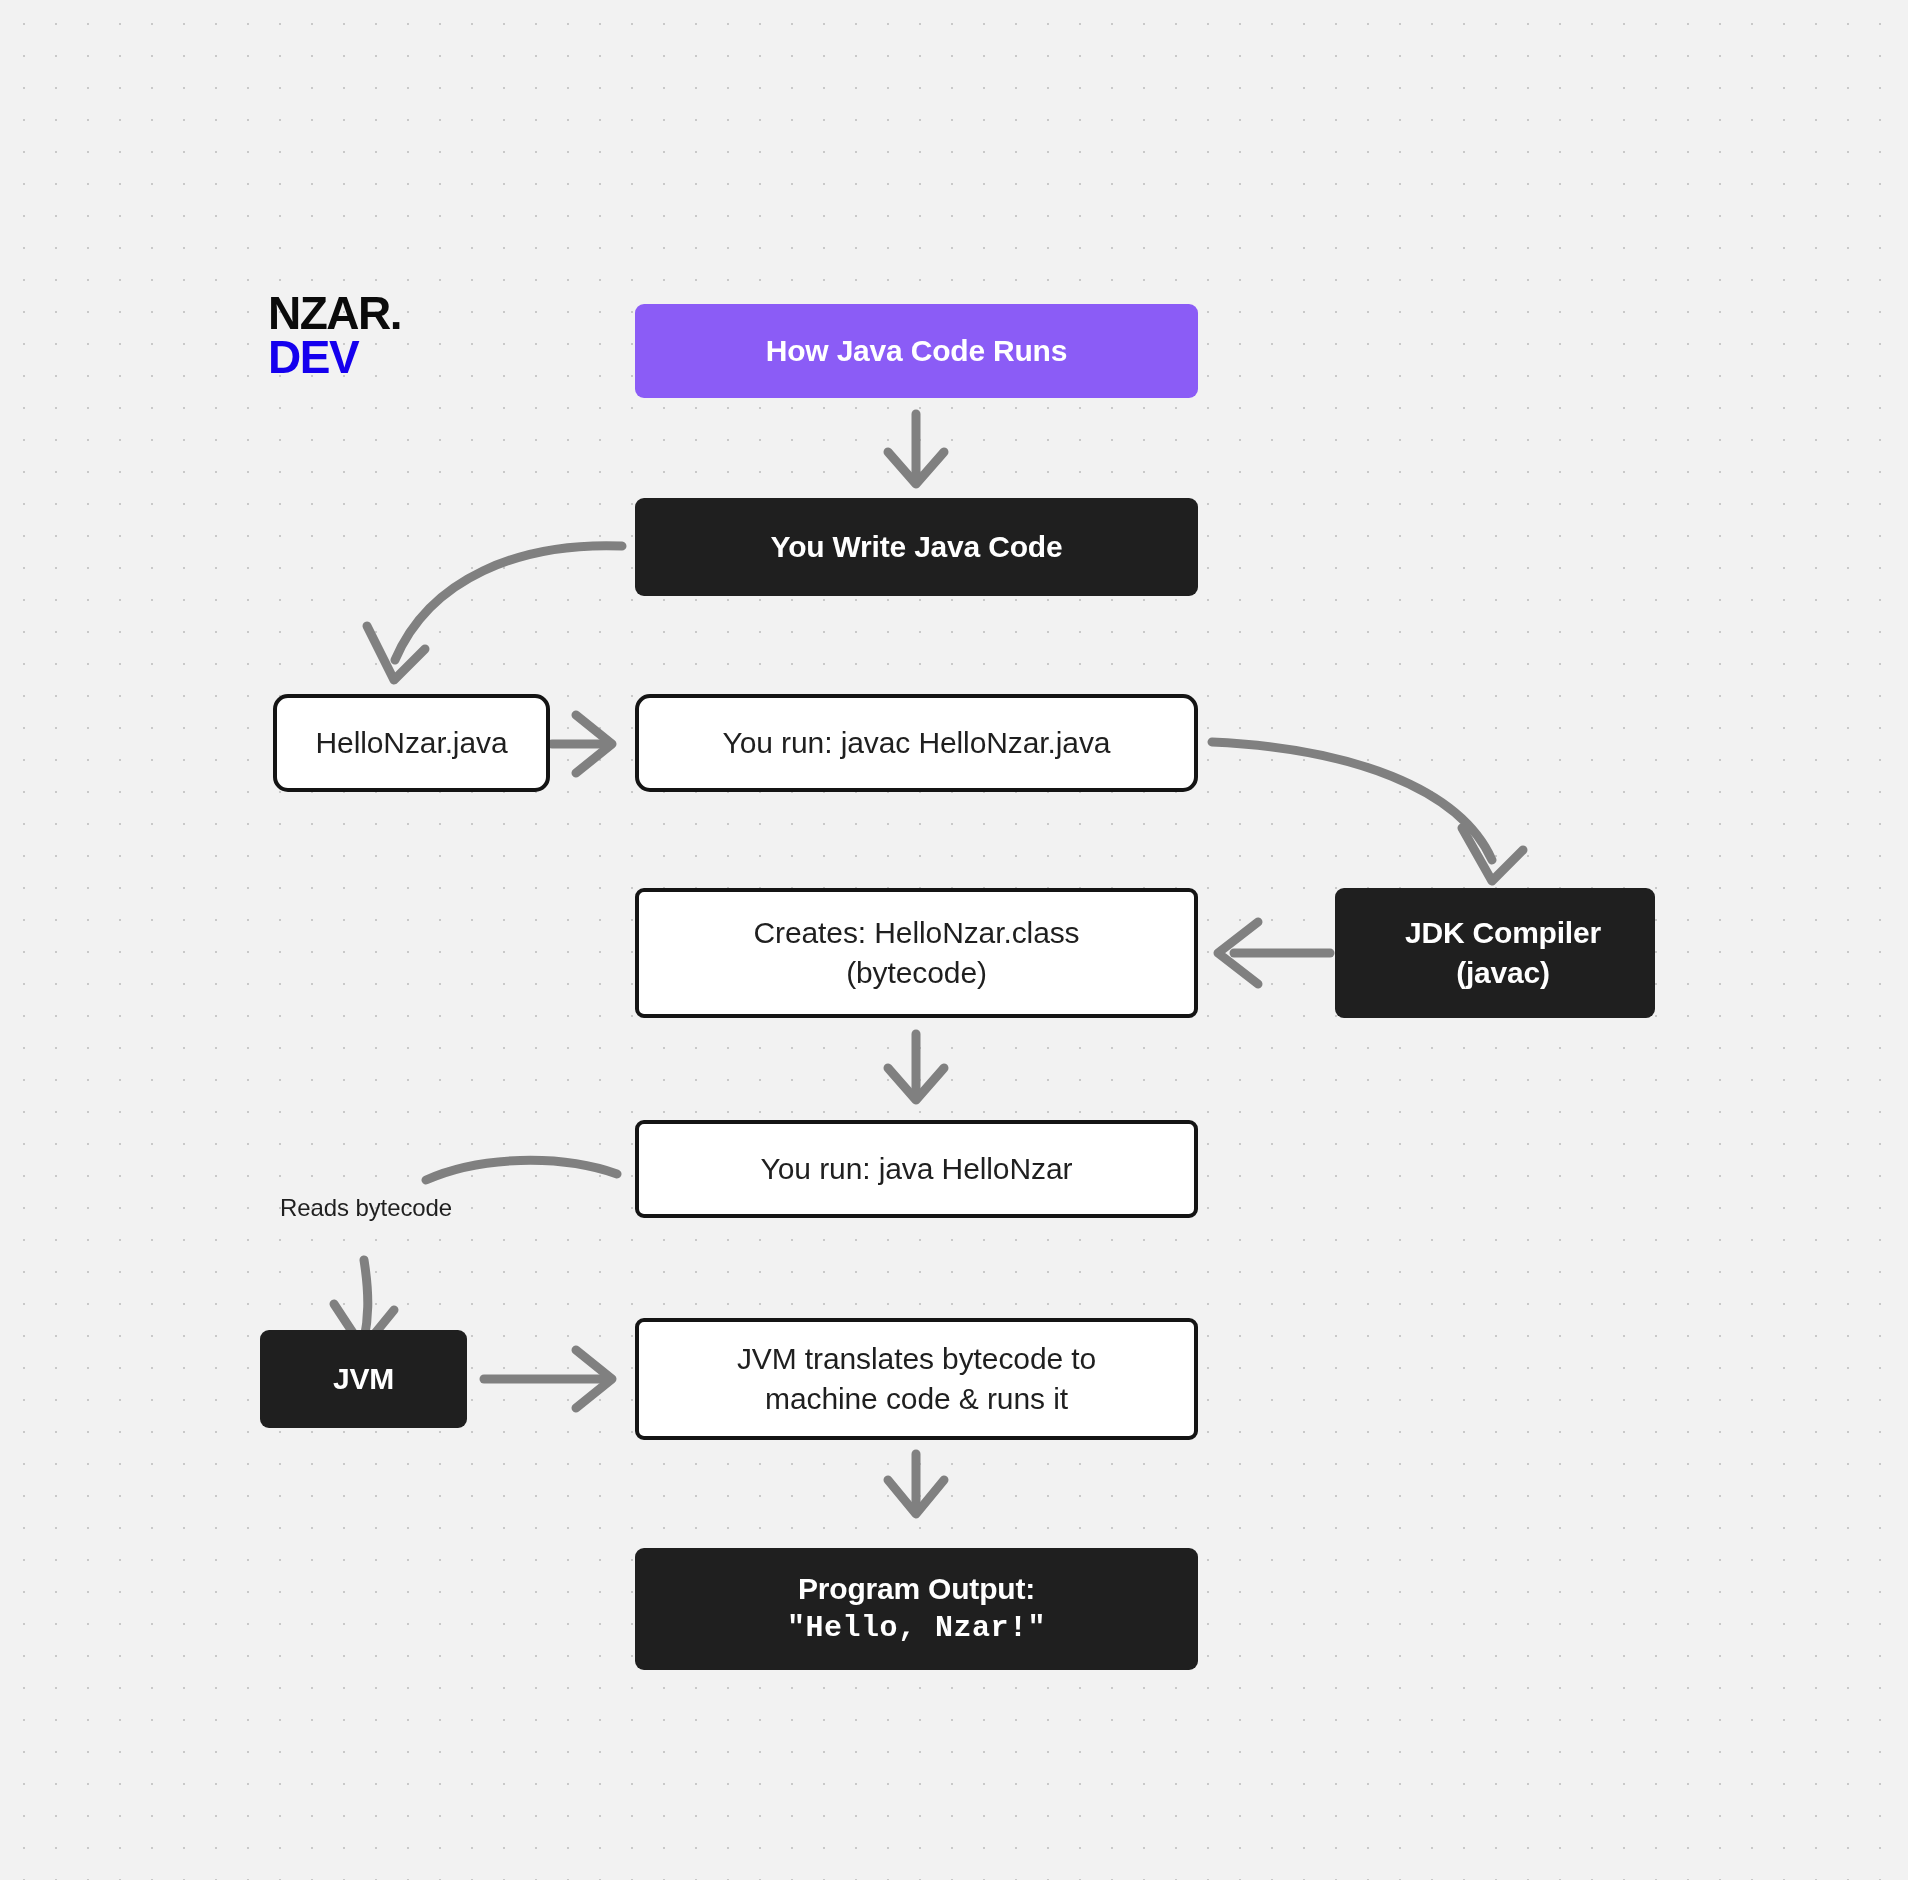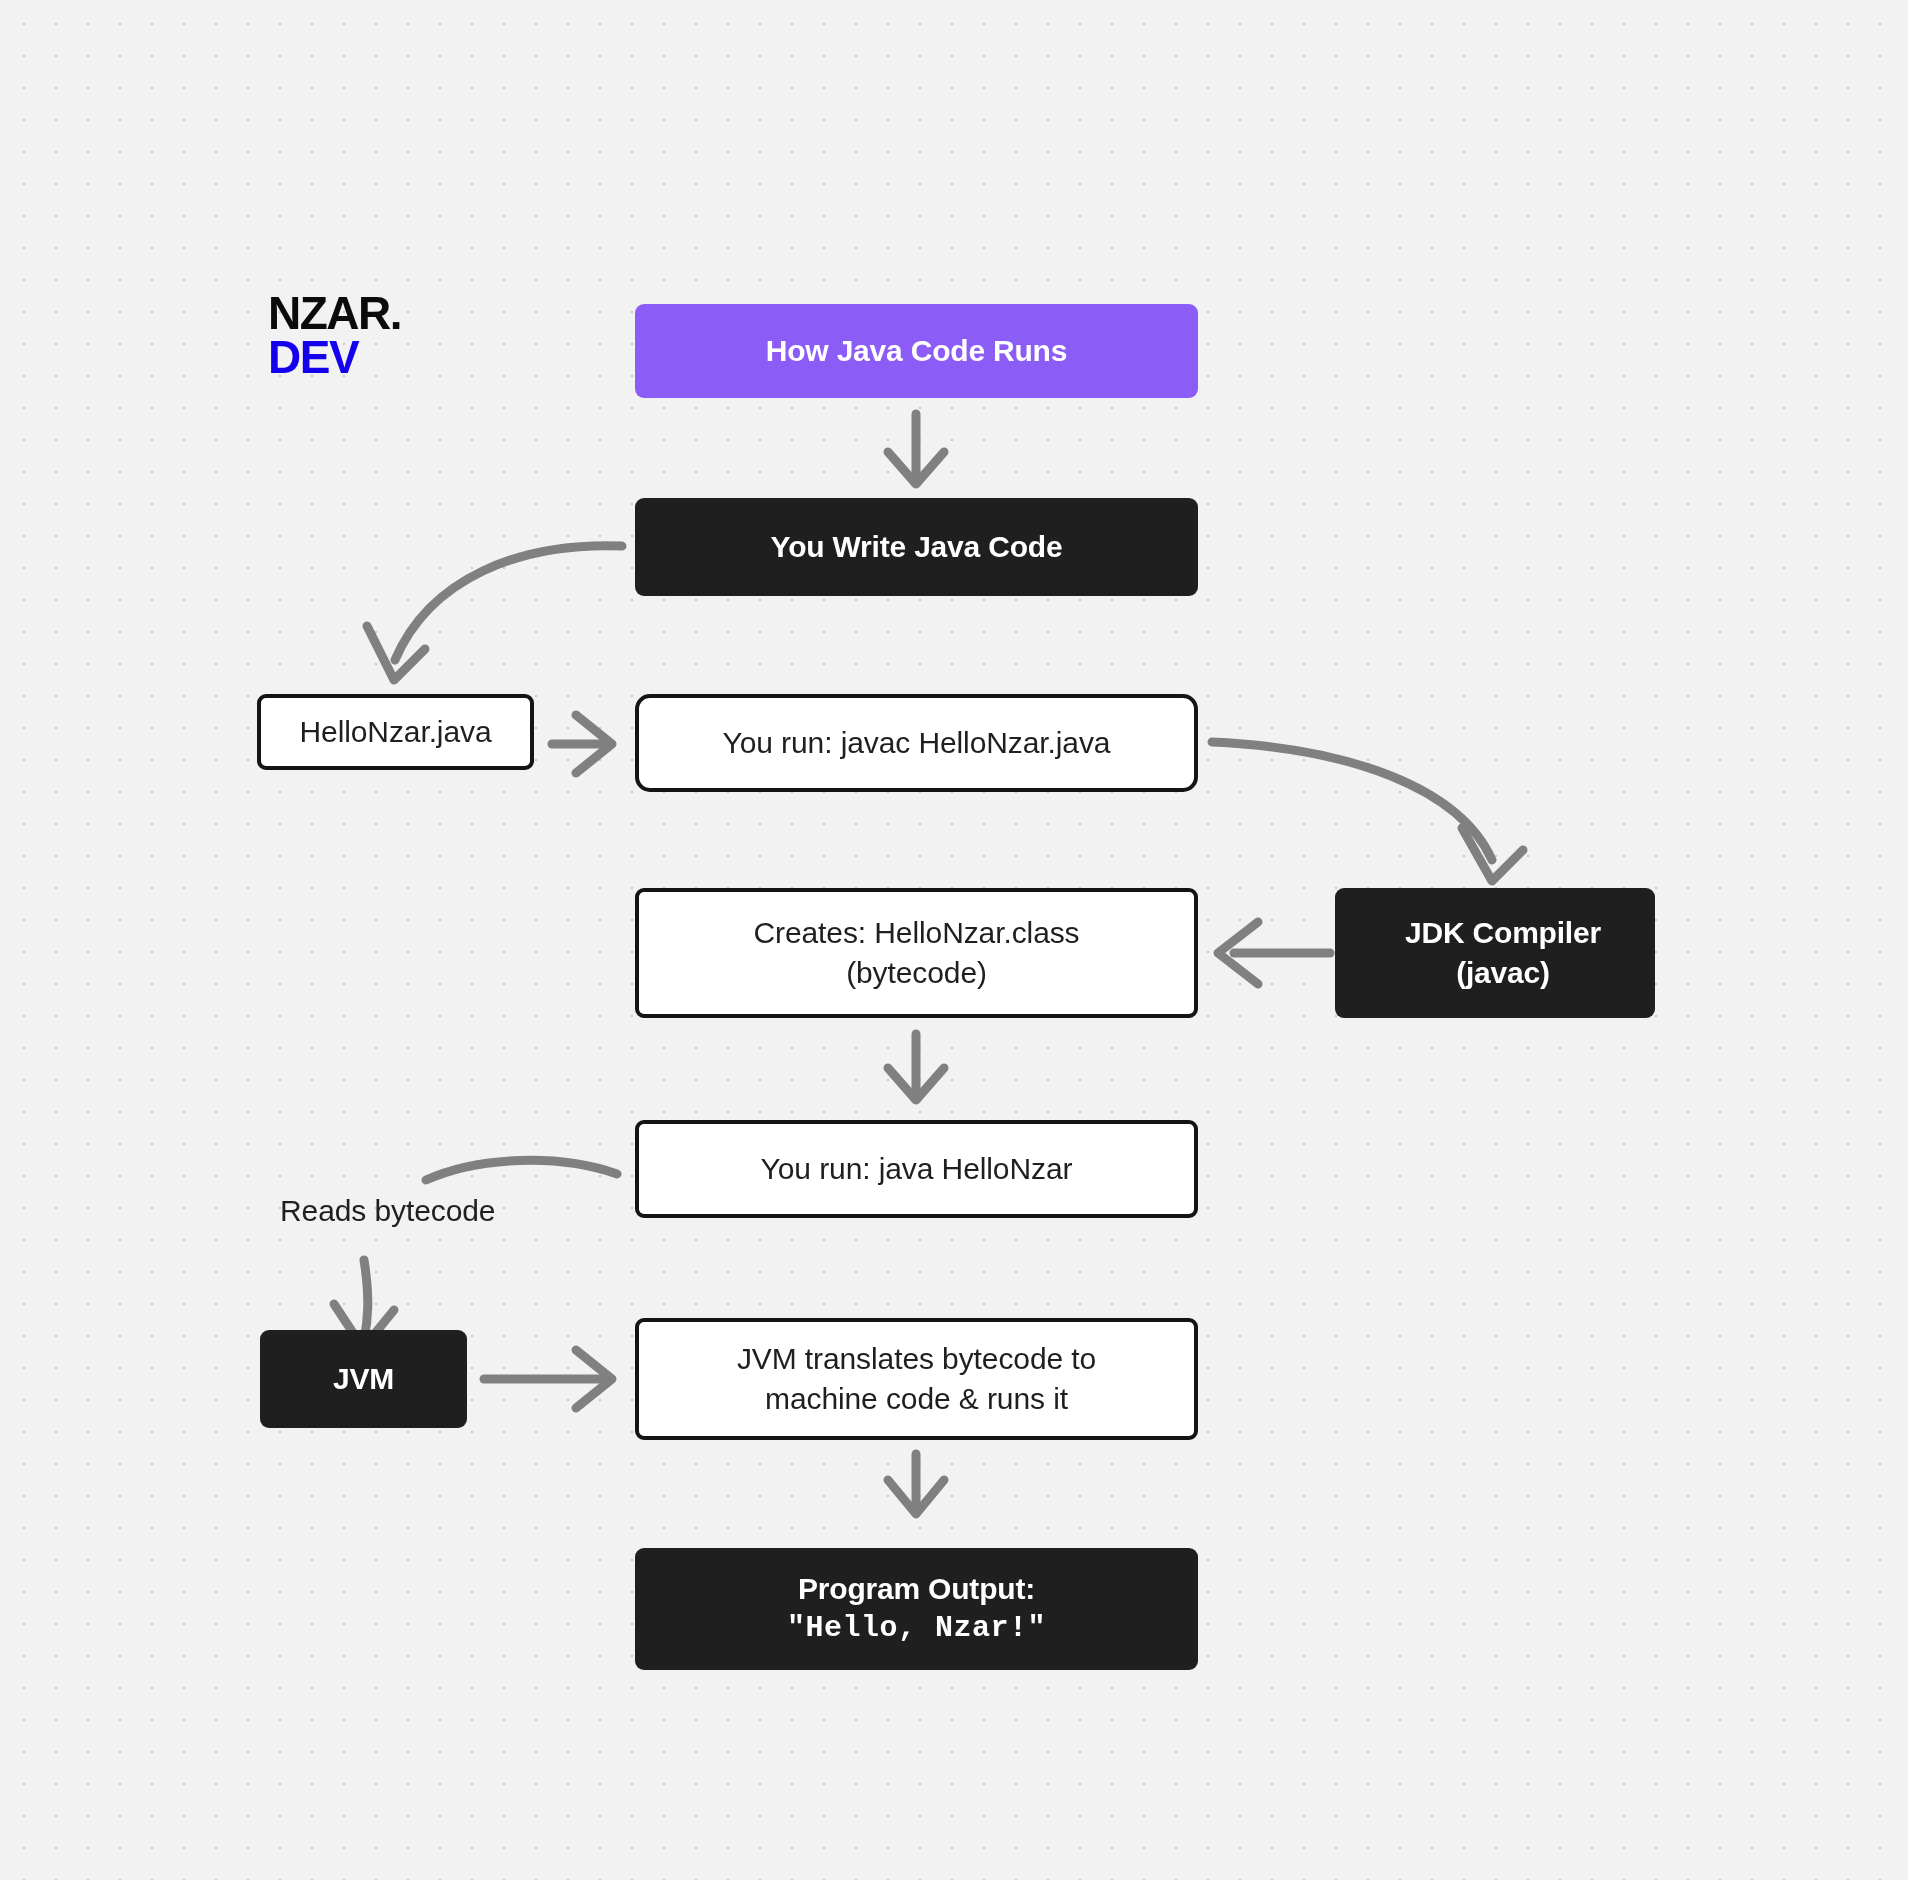"HelloNzar.java" div.node { border-radius: none -> 15px; height: 76px -> 98px; left: 257px -> 273px }
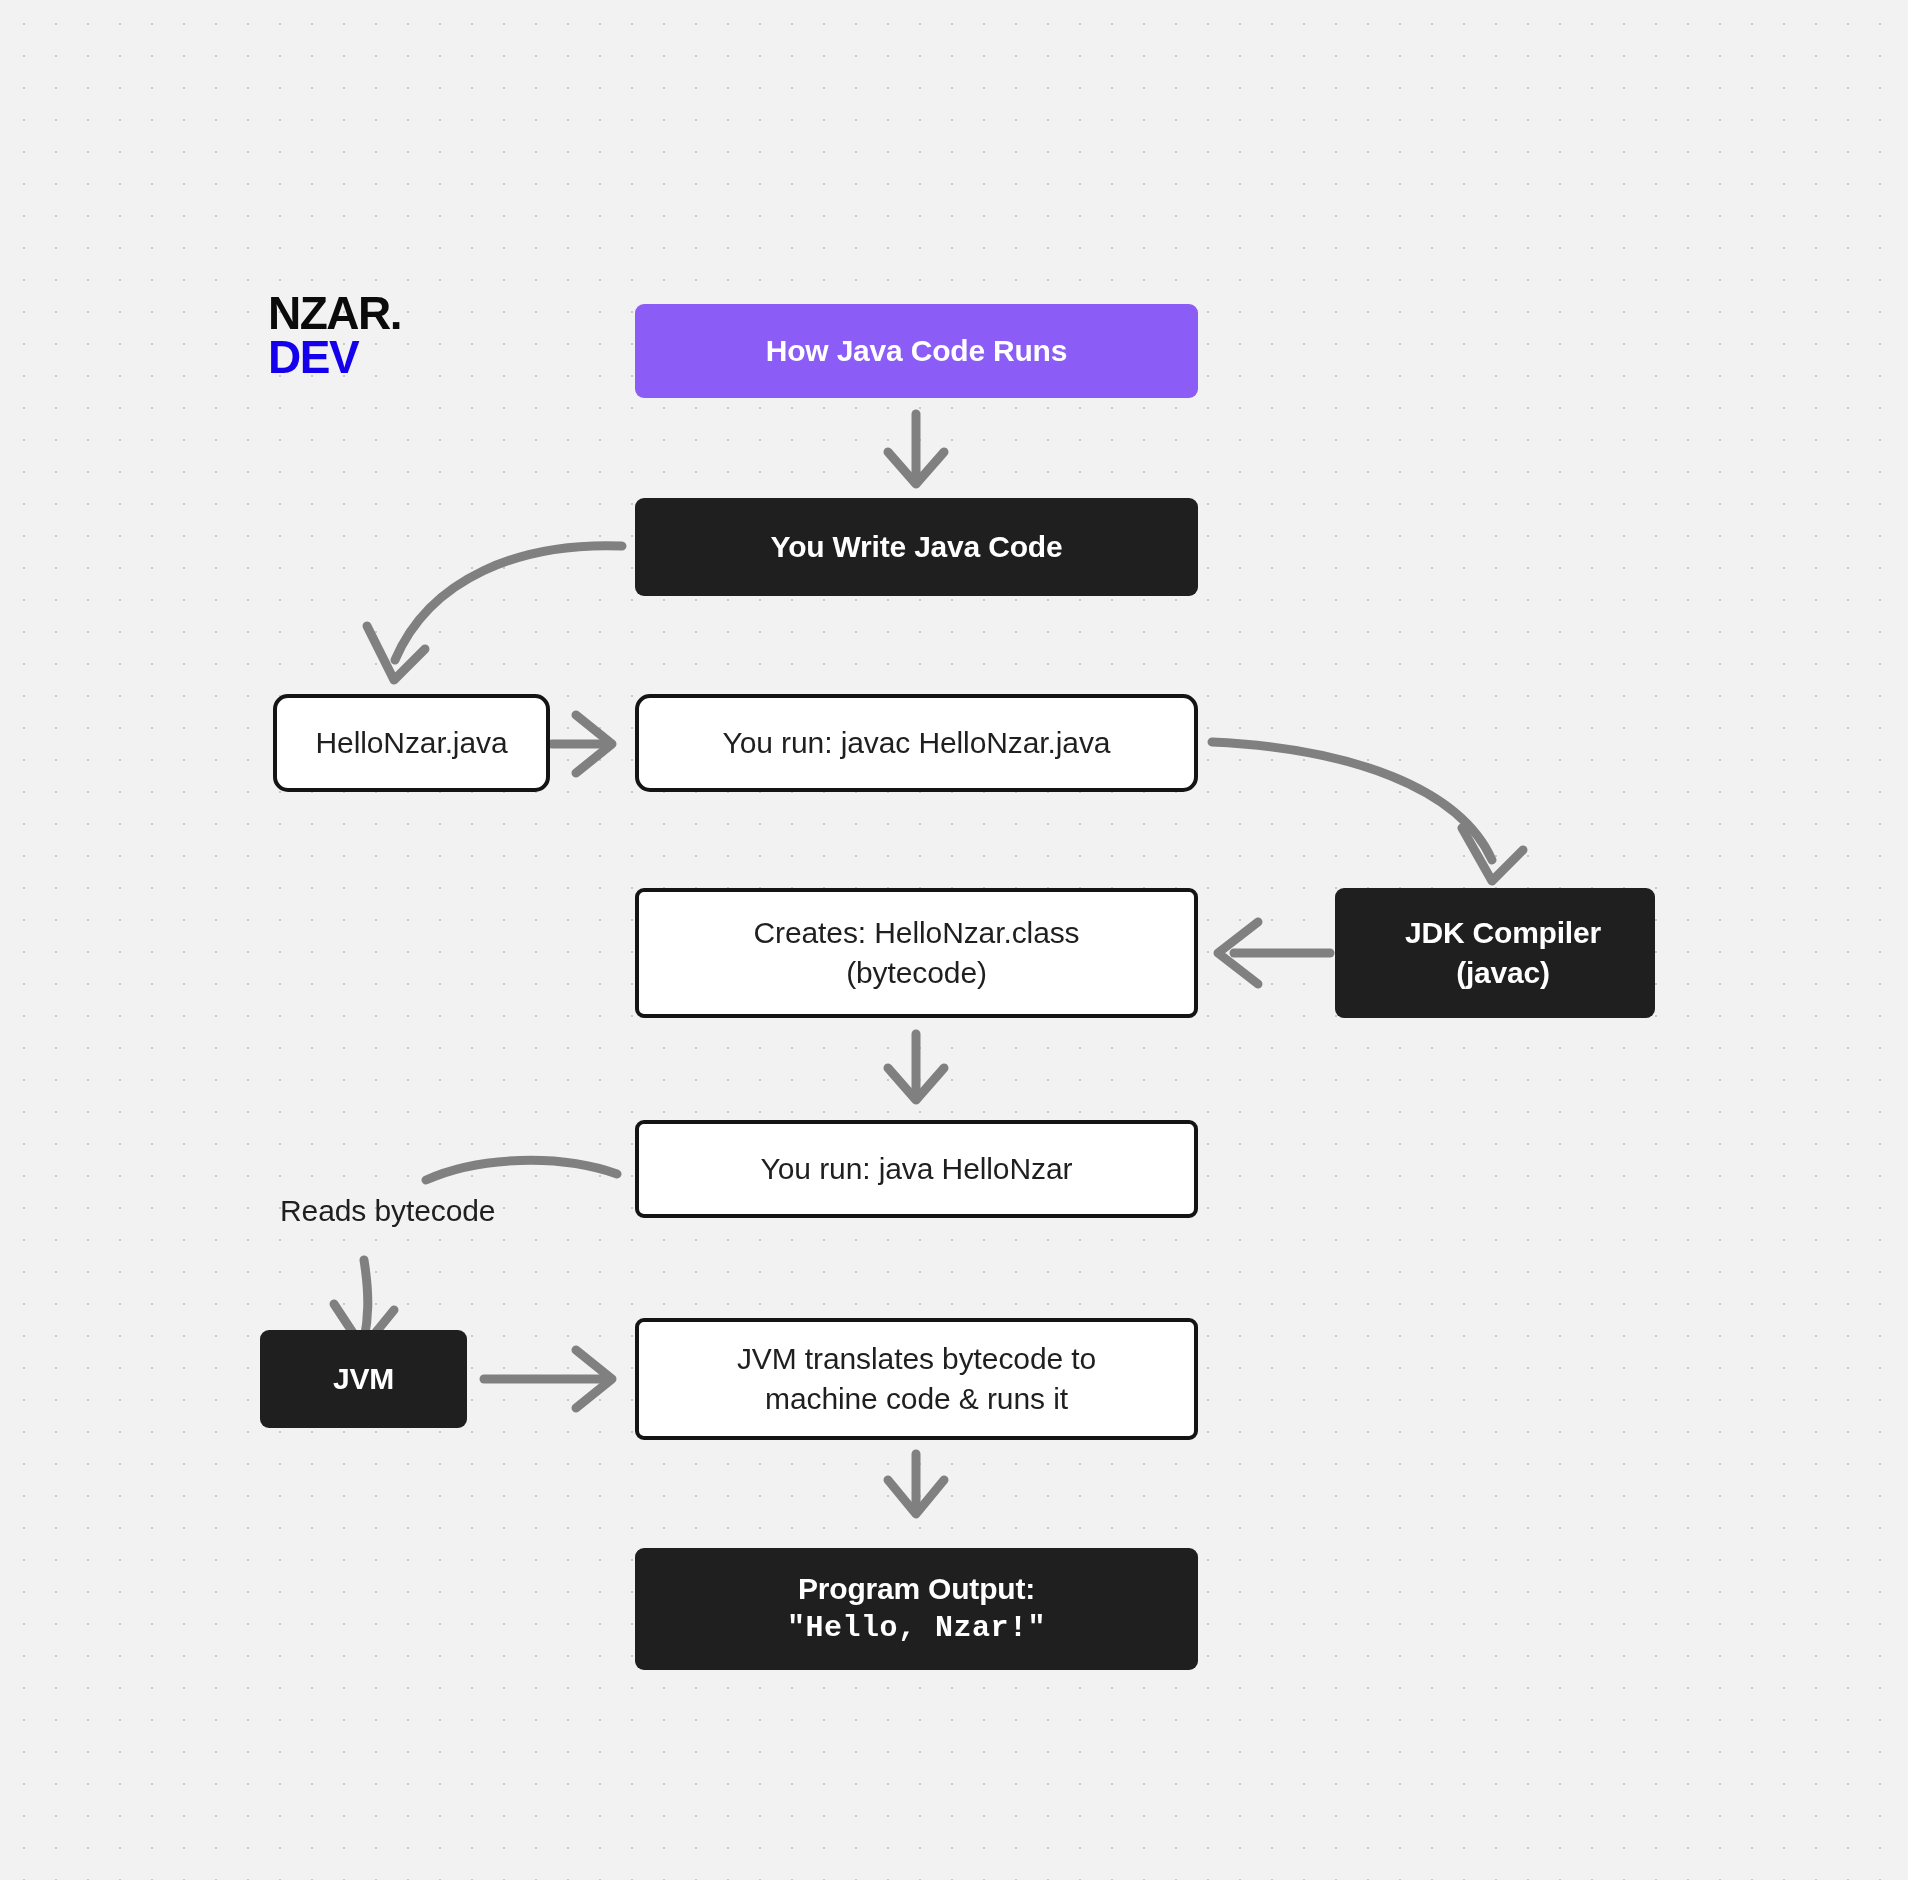"Reads bytecode" .edge-label { font-size: 30px -> 24px }
